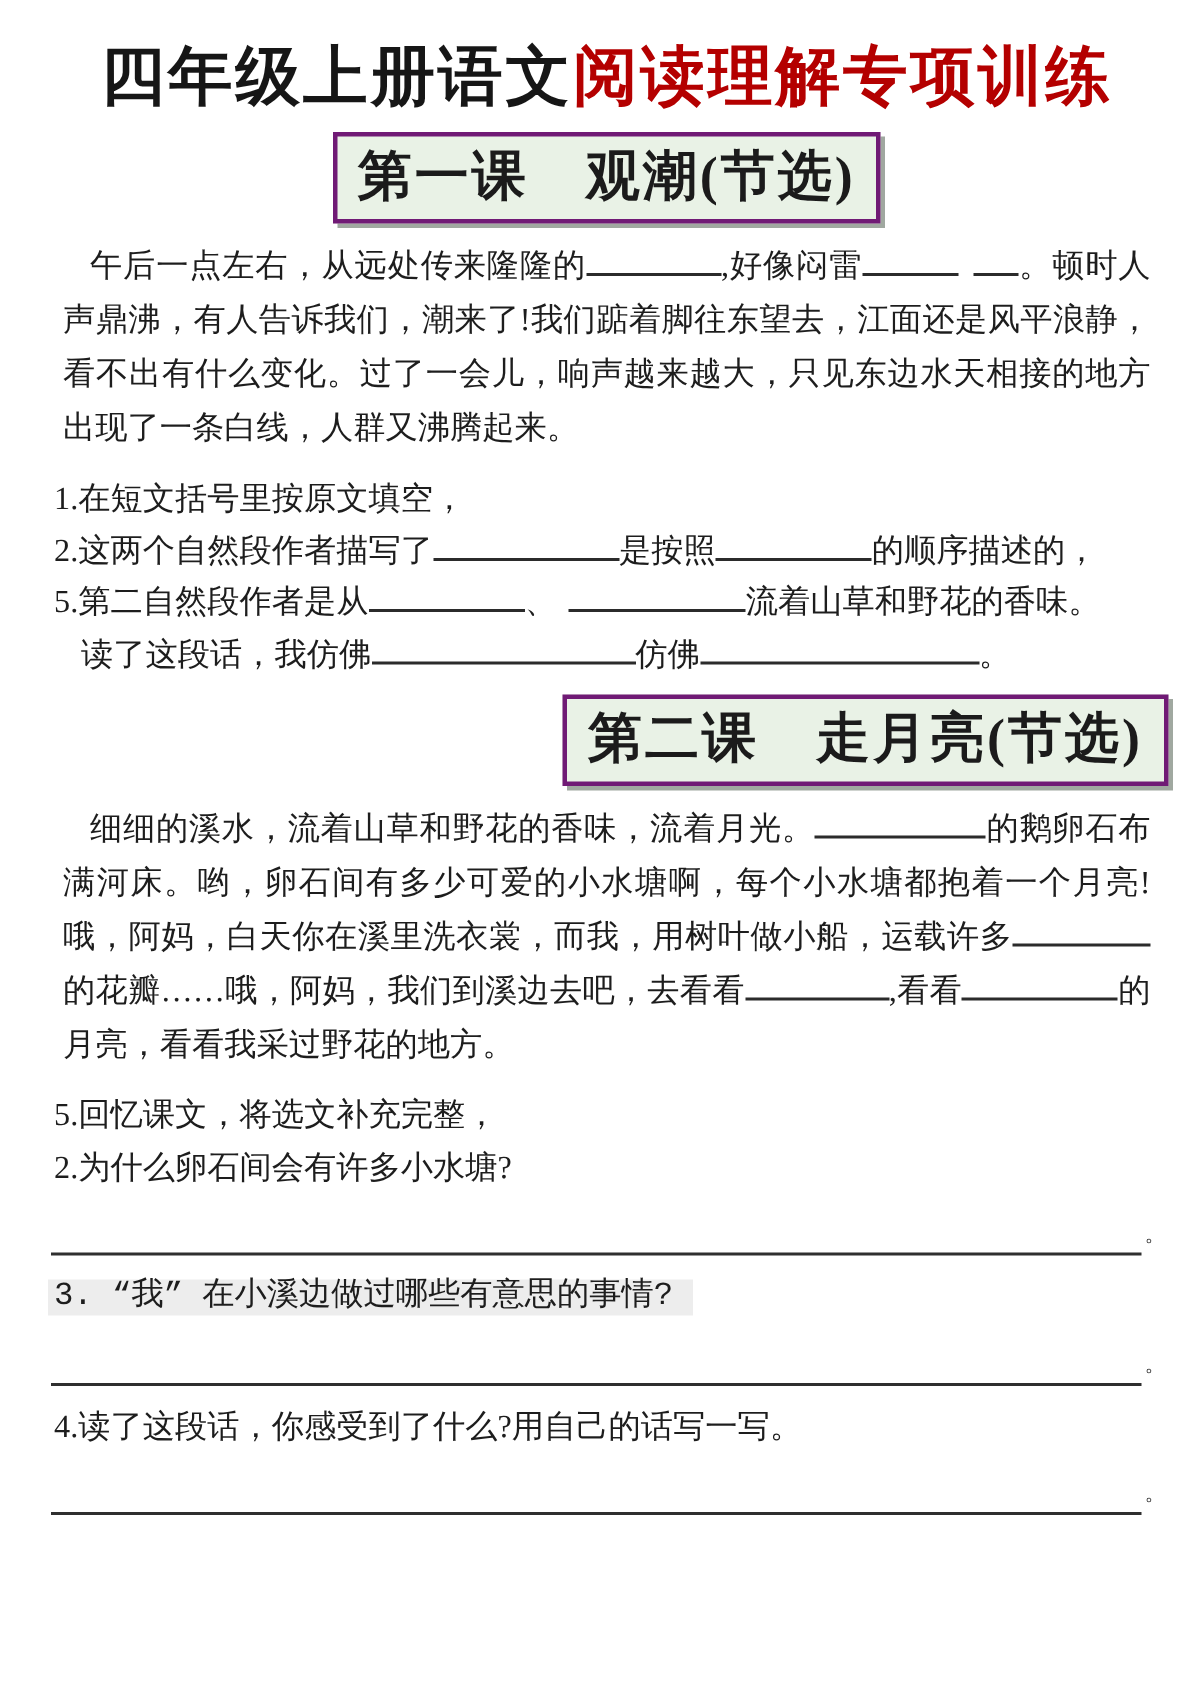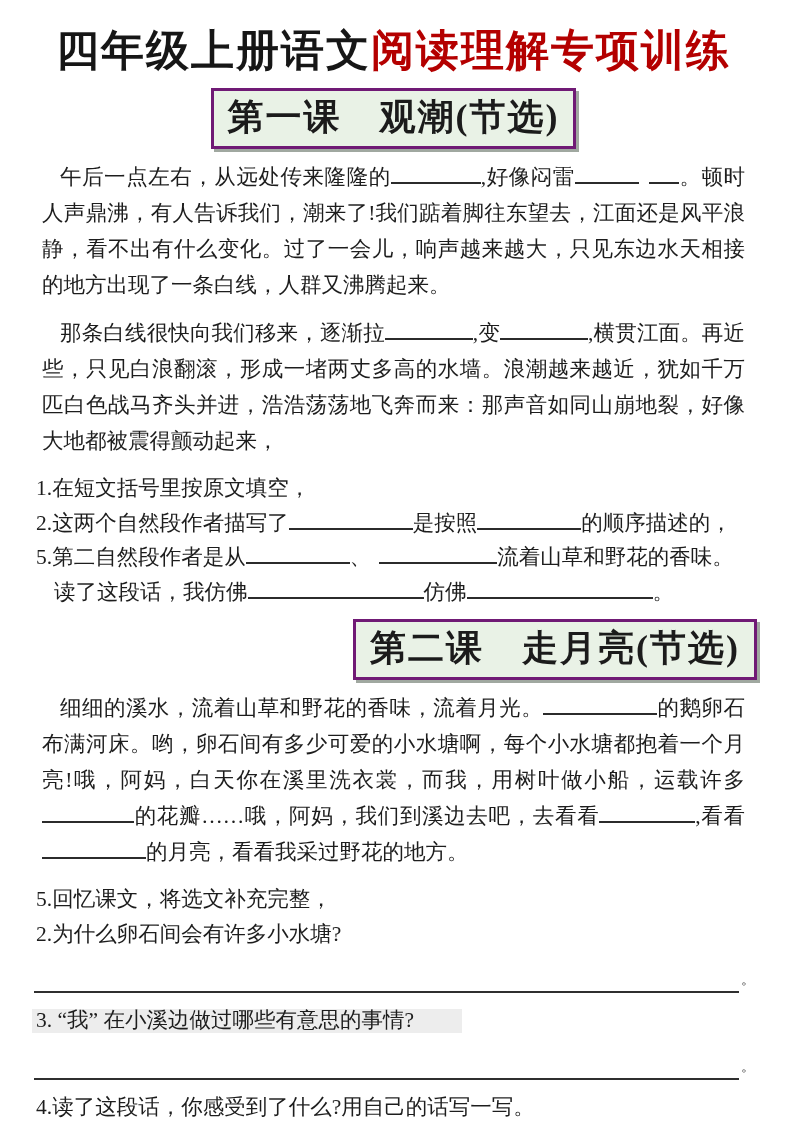"四年级上册语文阅读理解专项训练" .page { padding: 16px 36px 0 30px -> 16px 14px 0 30px }
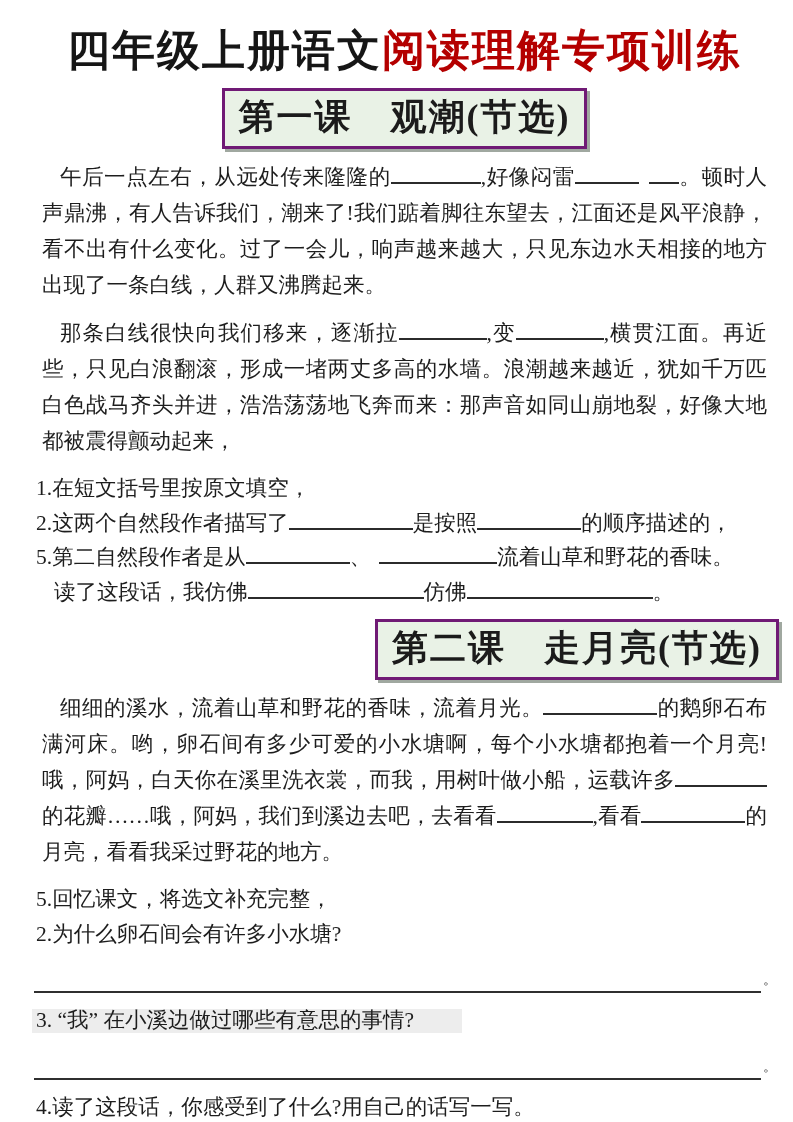"那条白线很快向我们移来，逐渐拉 ,变" p.para { html: <p><span>那条白线很快向我们移来，逐渐拉</span><span></span><span>,变</span><span></span><span>,横贯江面。再近些，只见白浪翻滚，形成一堵两丈多高的水墙。浪潮越来越近，犹如千万匹白色战马齐头并进，浩浩荡荡地飞奔而来：那声音如同山崩地裂，好像大地都被震得颤动起来，</span></p> -> none }
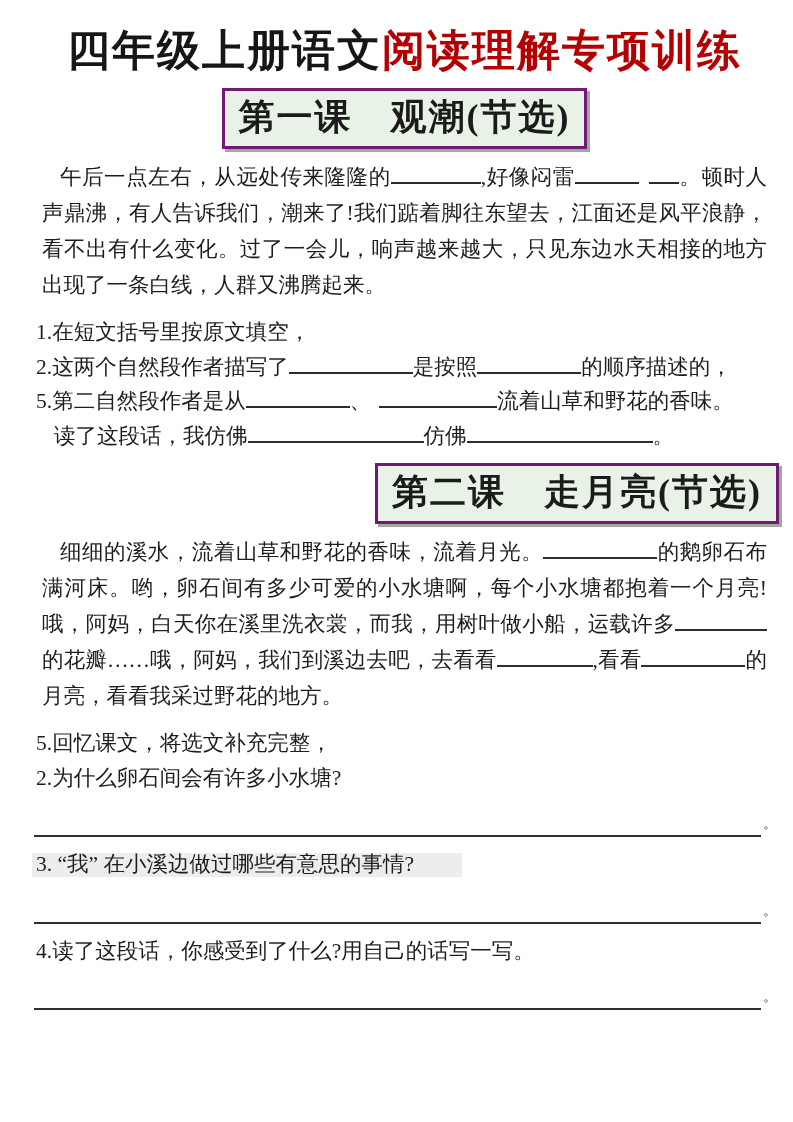"3. “我” 在小溪边做过哪些有意思的事情?" .artifact { font-family: none -> Liberation Mono, monospace }
